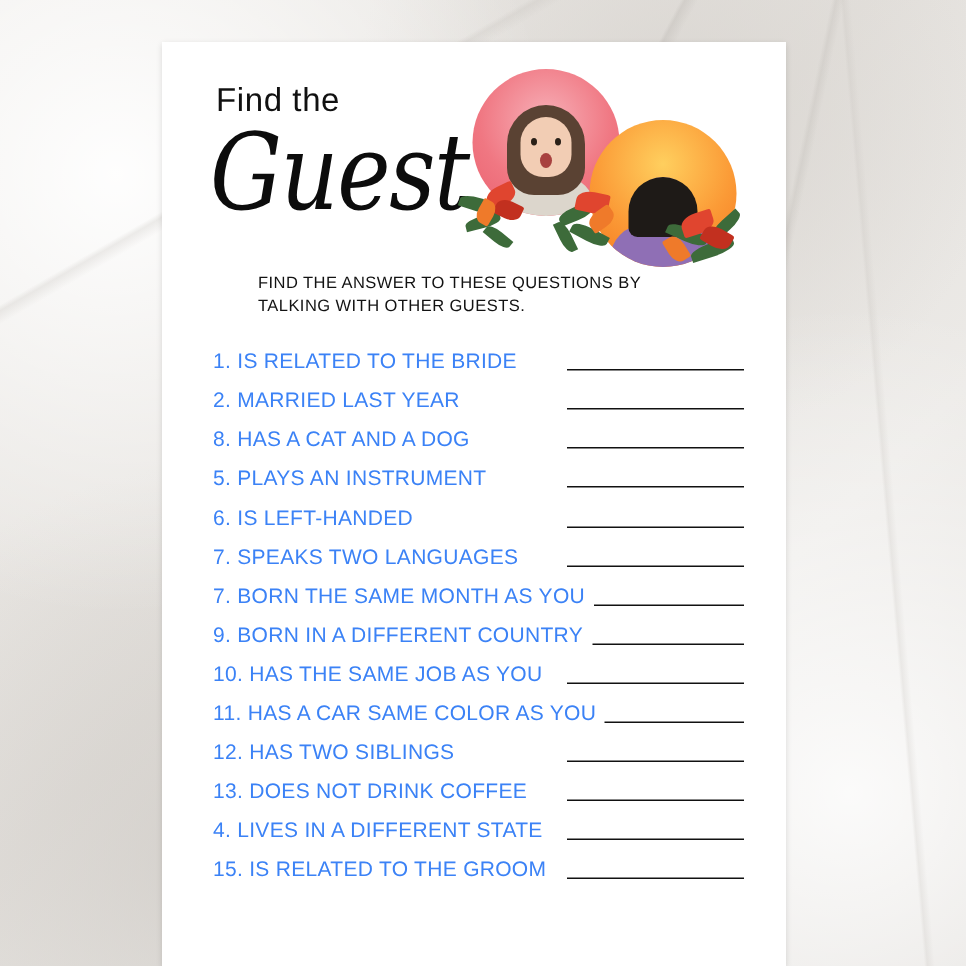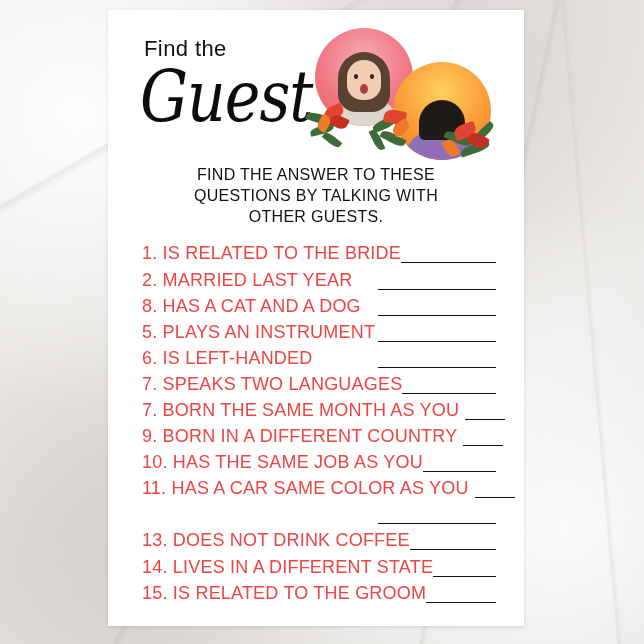"Find the" #card { top: 10px -> 28px }
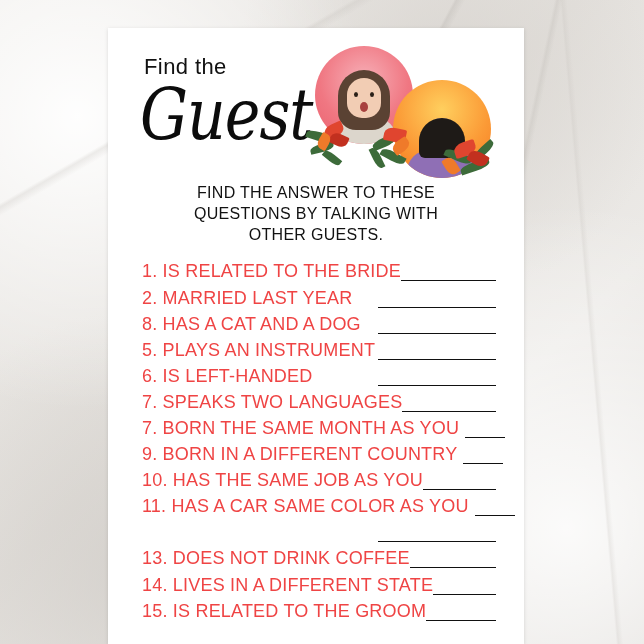"FIND THE ANSWER TO THESE" .intro { font-size: 16px -> 11px; text-align: center -> none }
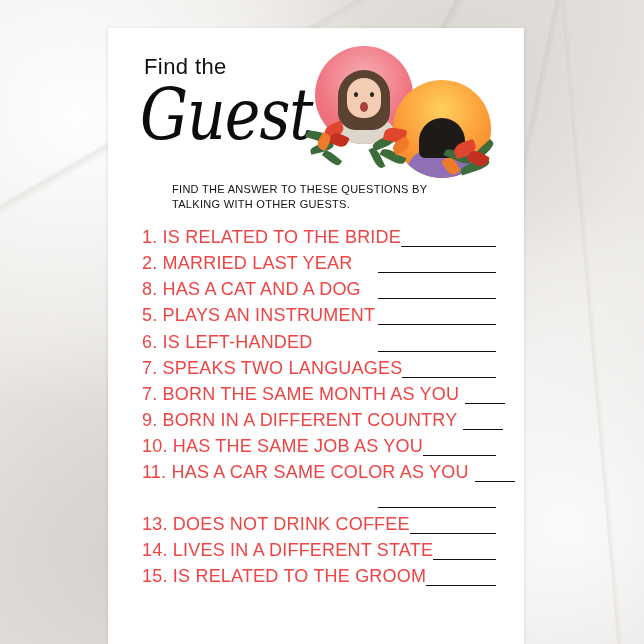"1. IS RELATED TO THE" .q-text { color: #ef4444 -> #3b82f6; font-size: 18px -> 14px }
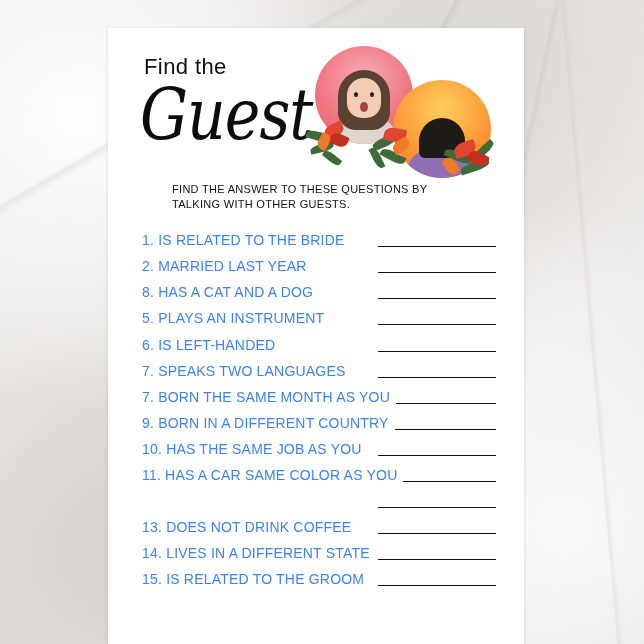"12. HAS TWO SIBLINGS" div.q-text { html: none -> <div>12. HAS TWO SIBLINGS</div> }
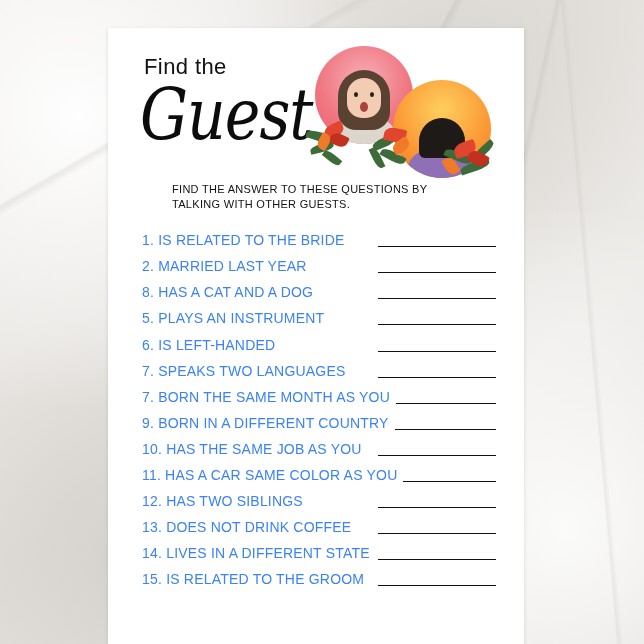"14. LIVES IN A DIFFERENT" div.q-text { text: 14 -> 4 }
